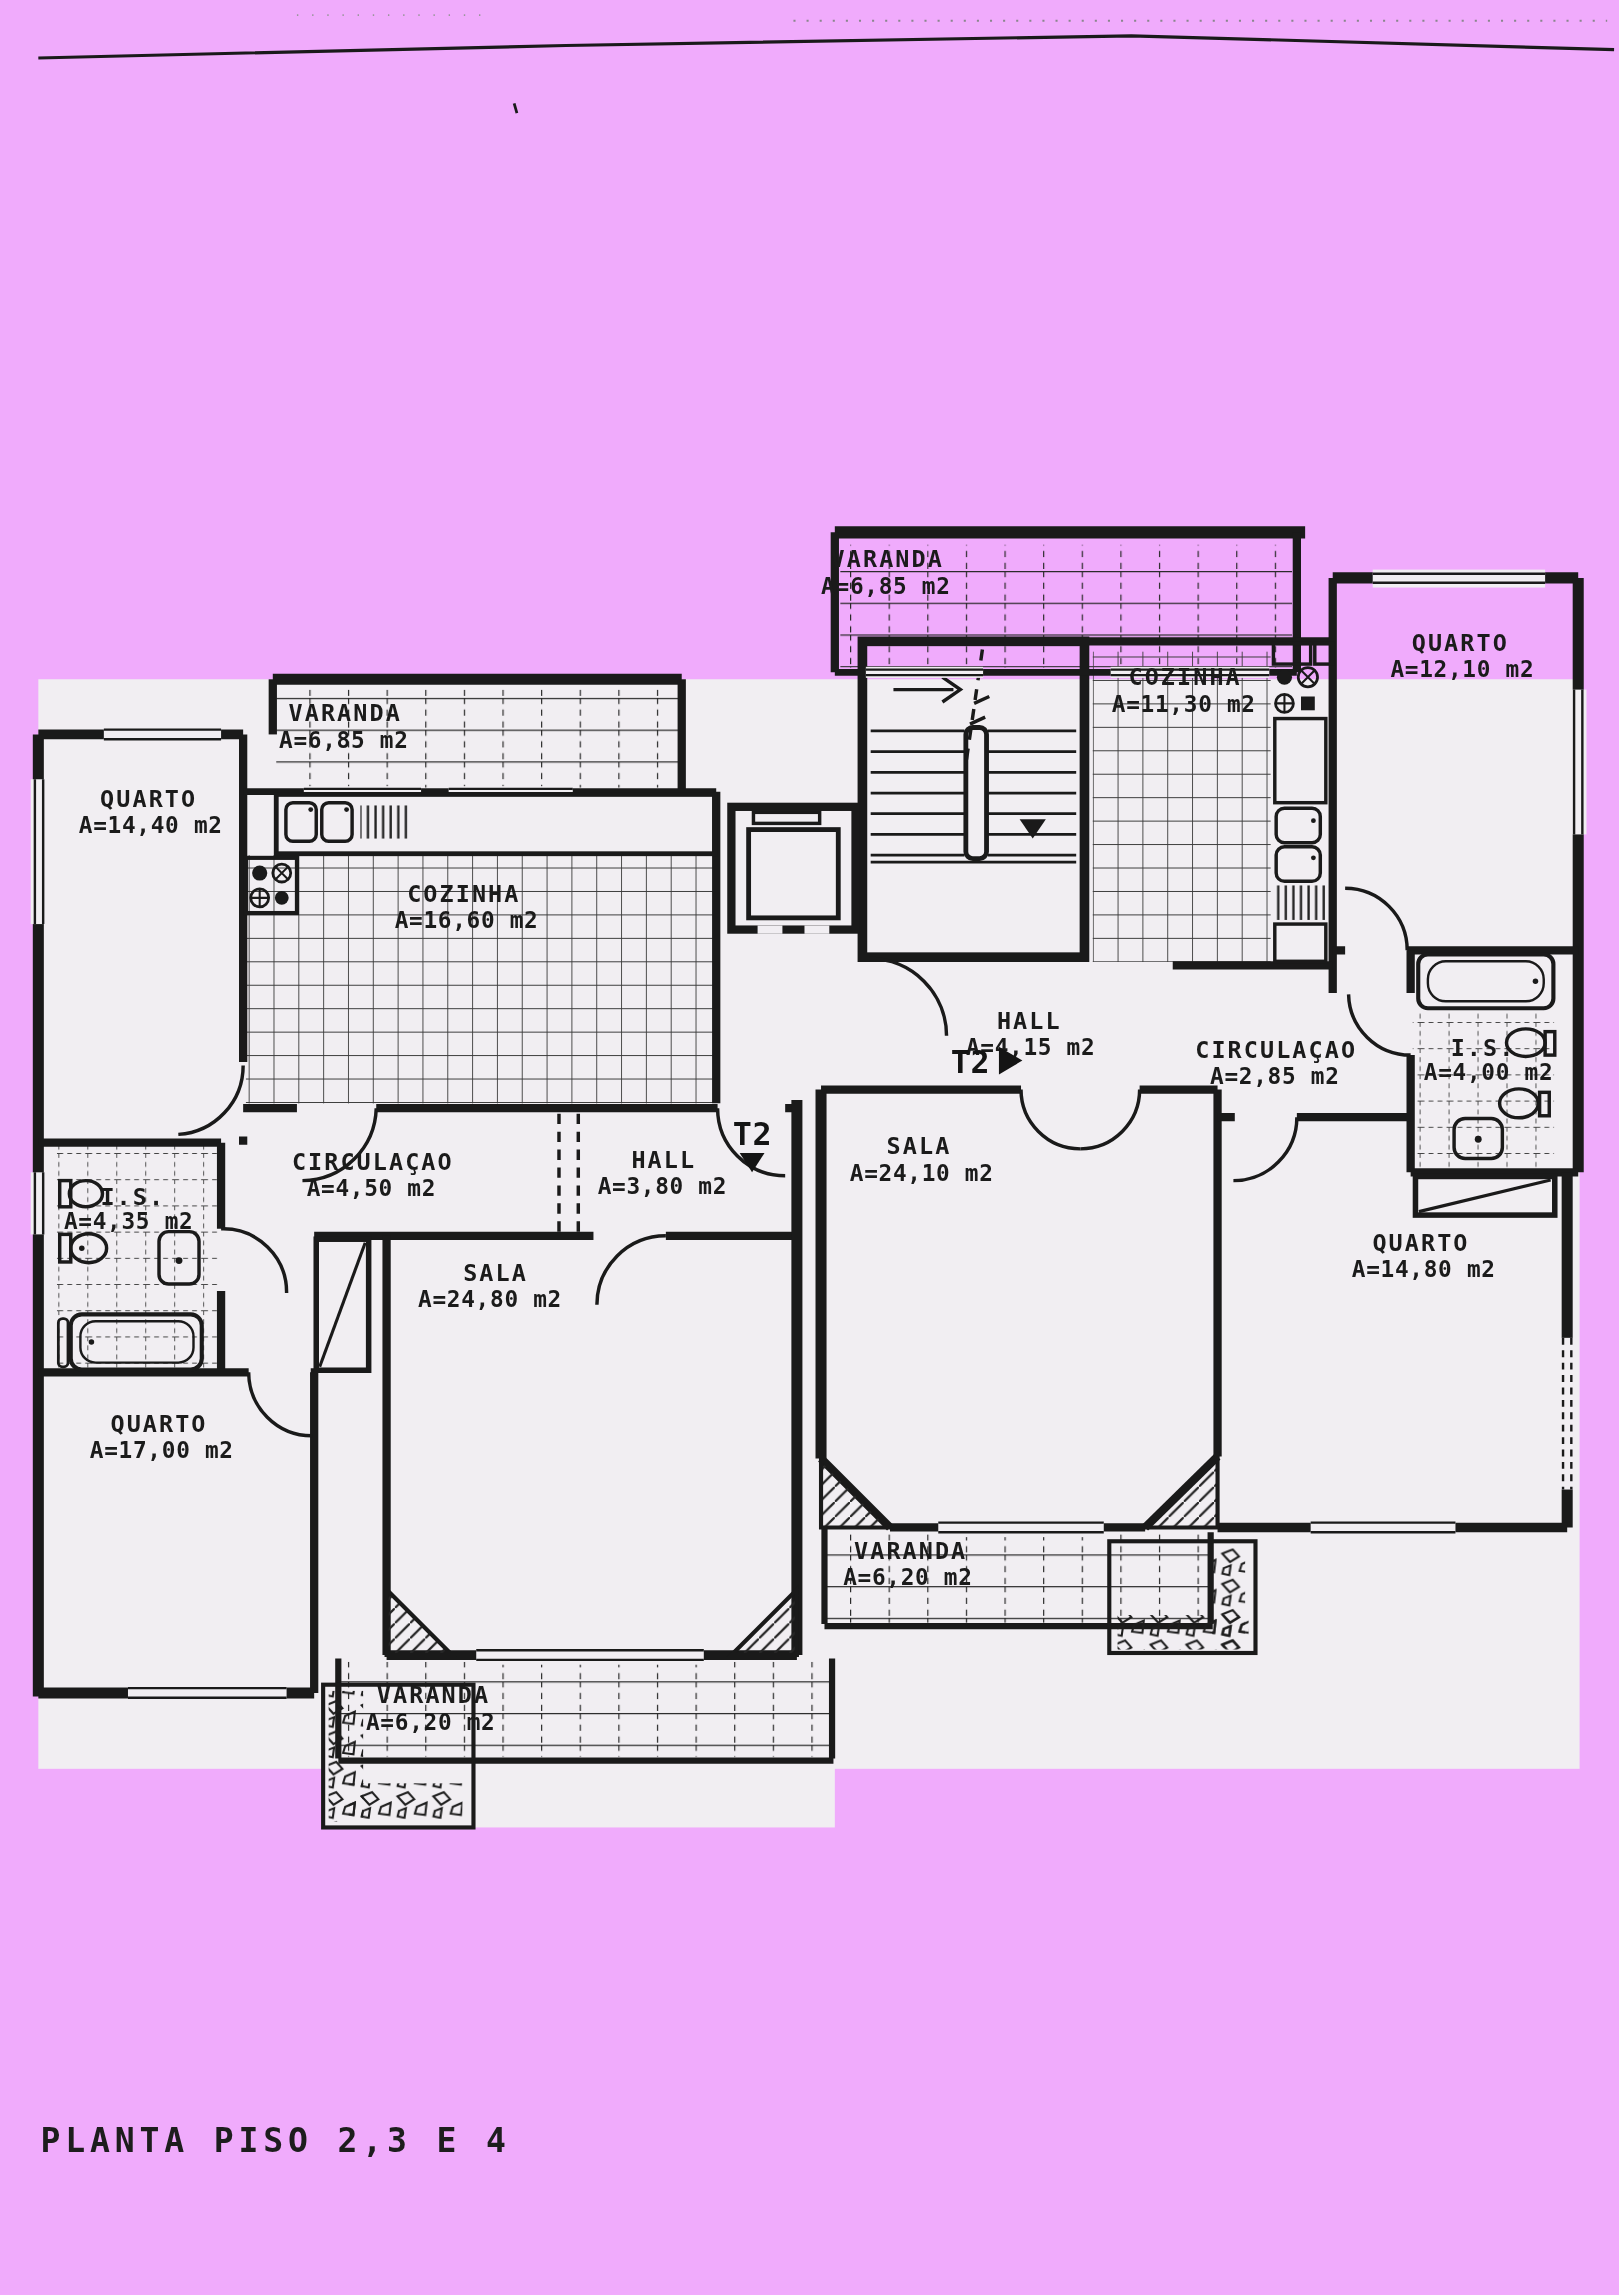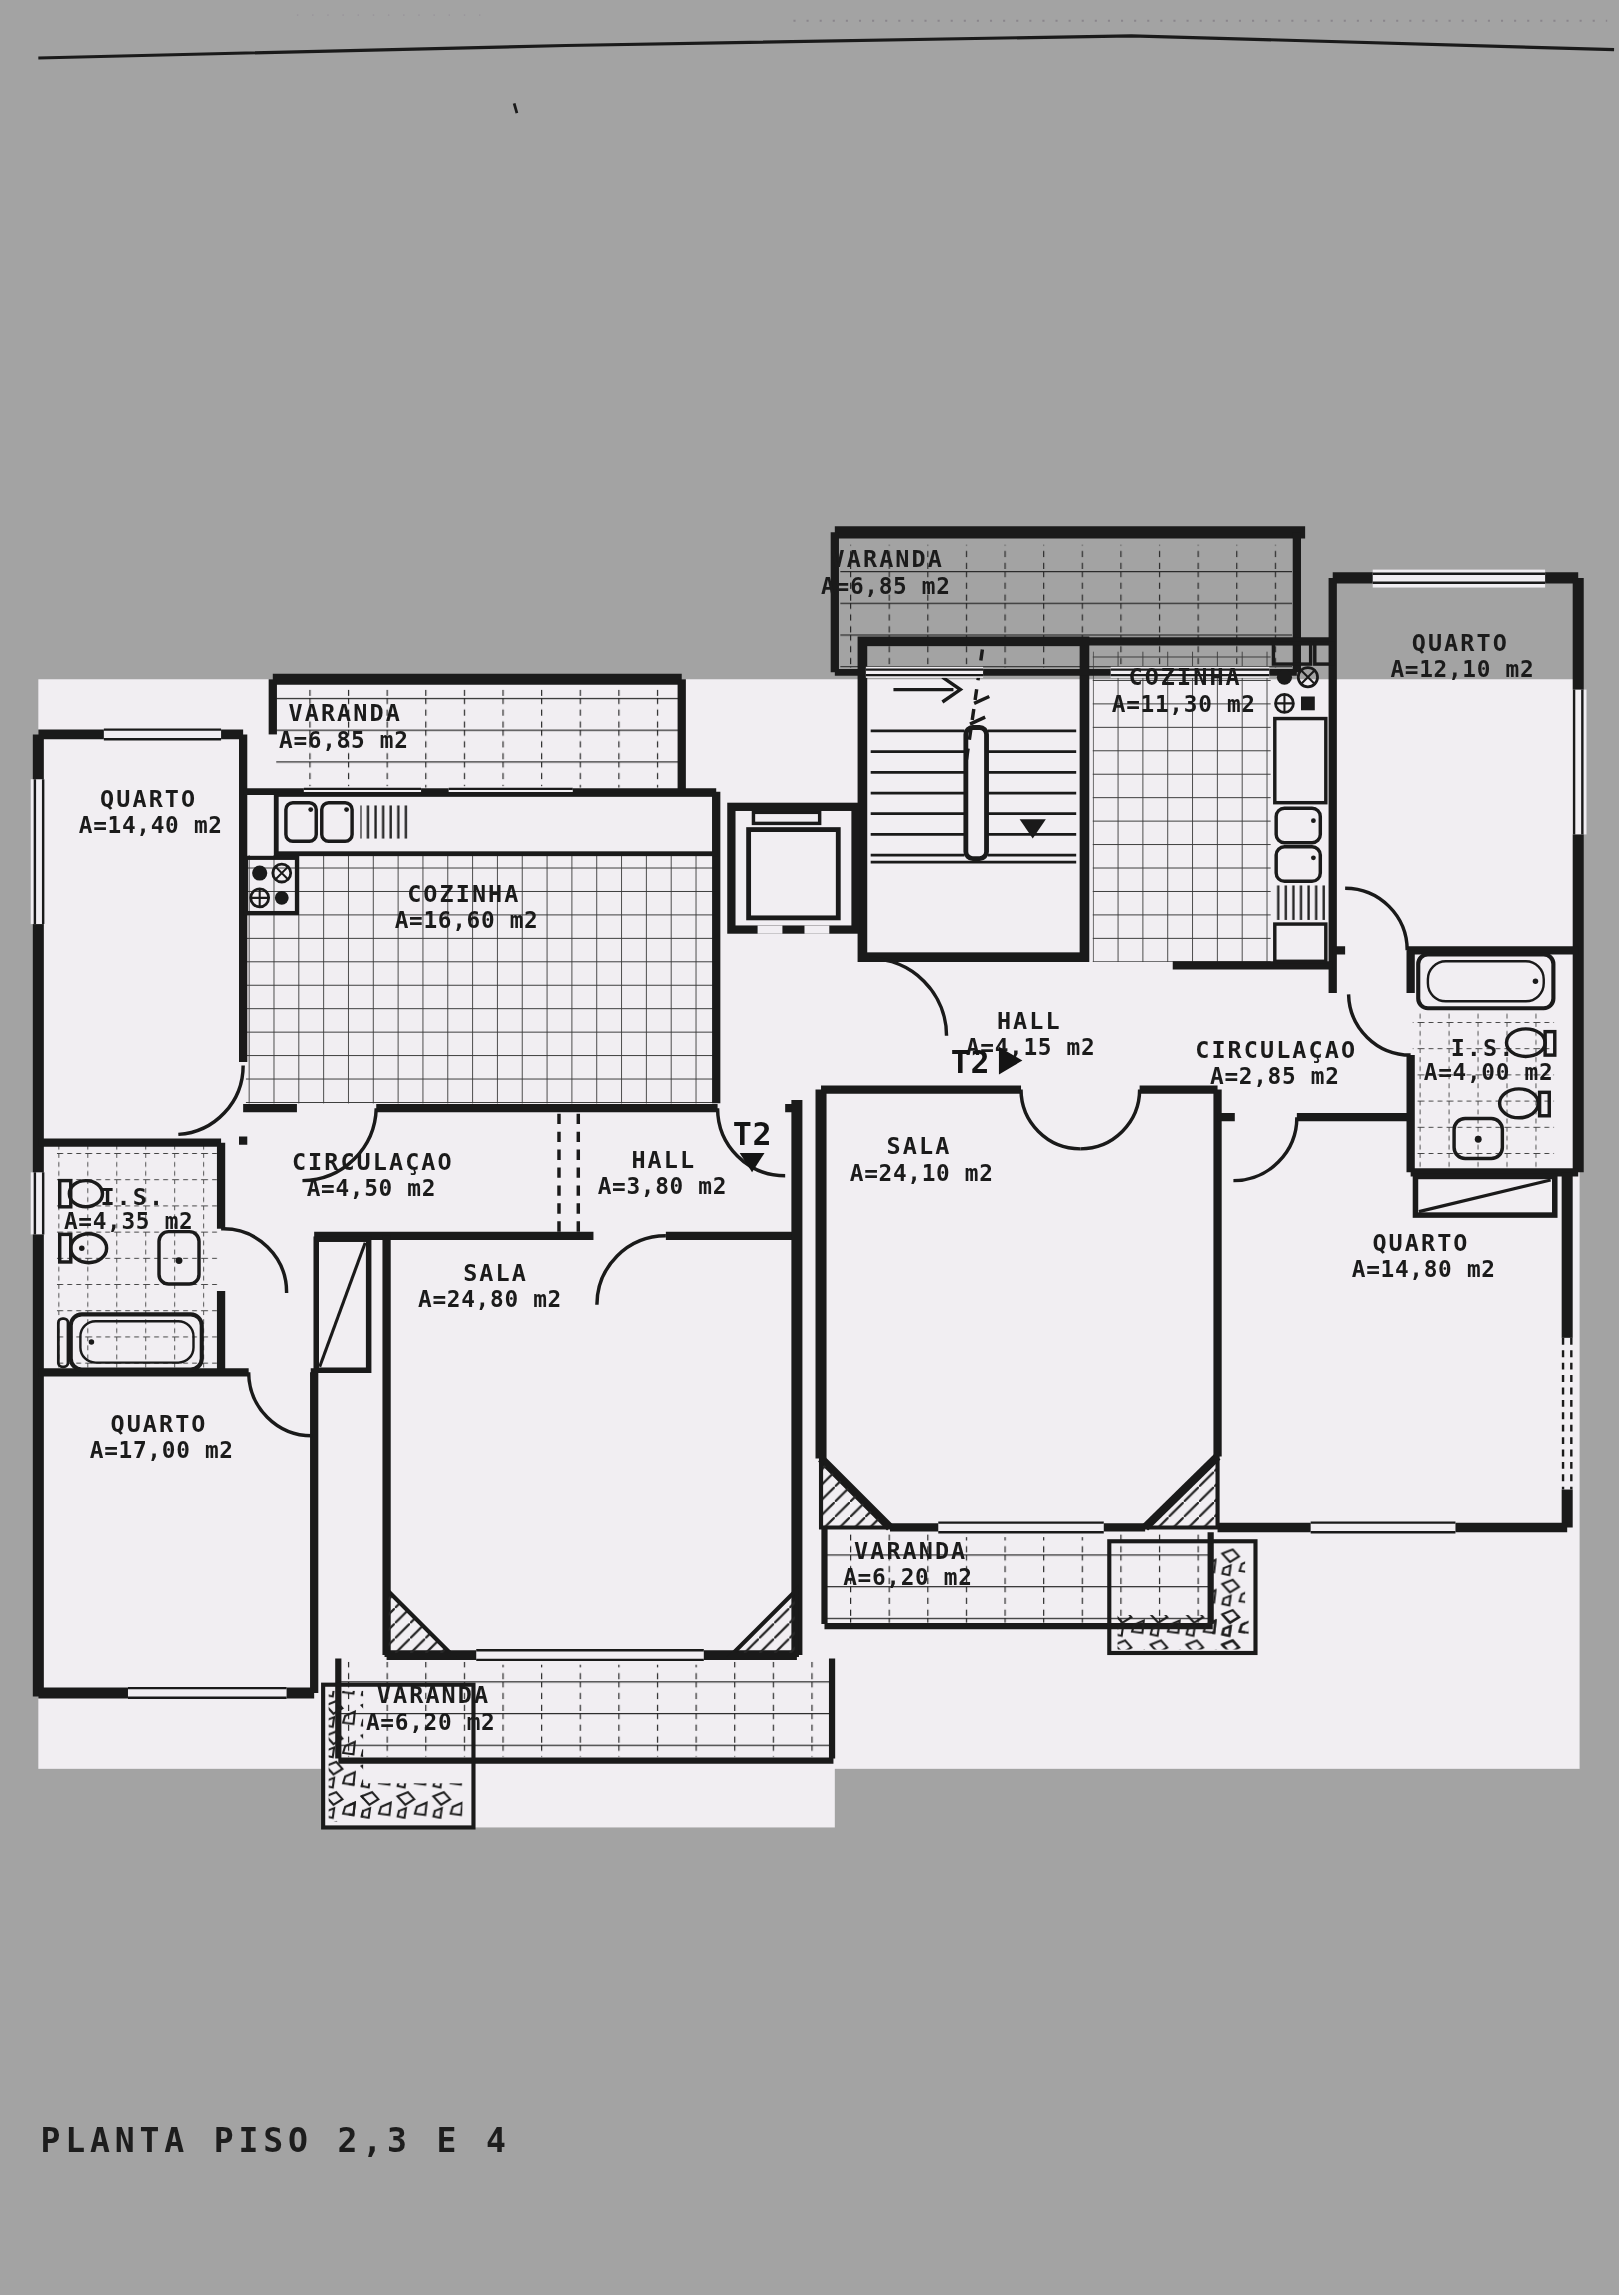"VARANDA" .page { background: #a3a3a3 -> #f0abfc }
